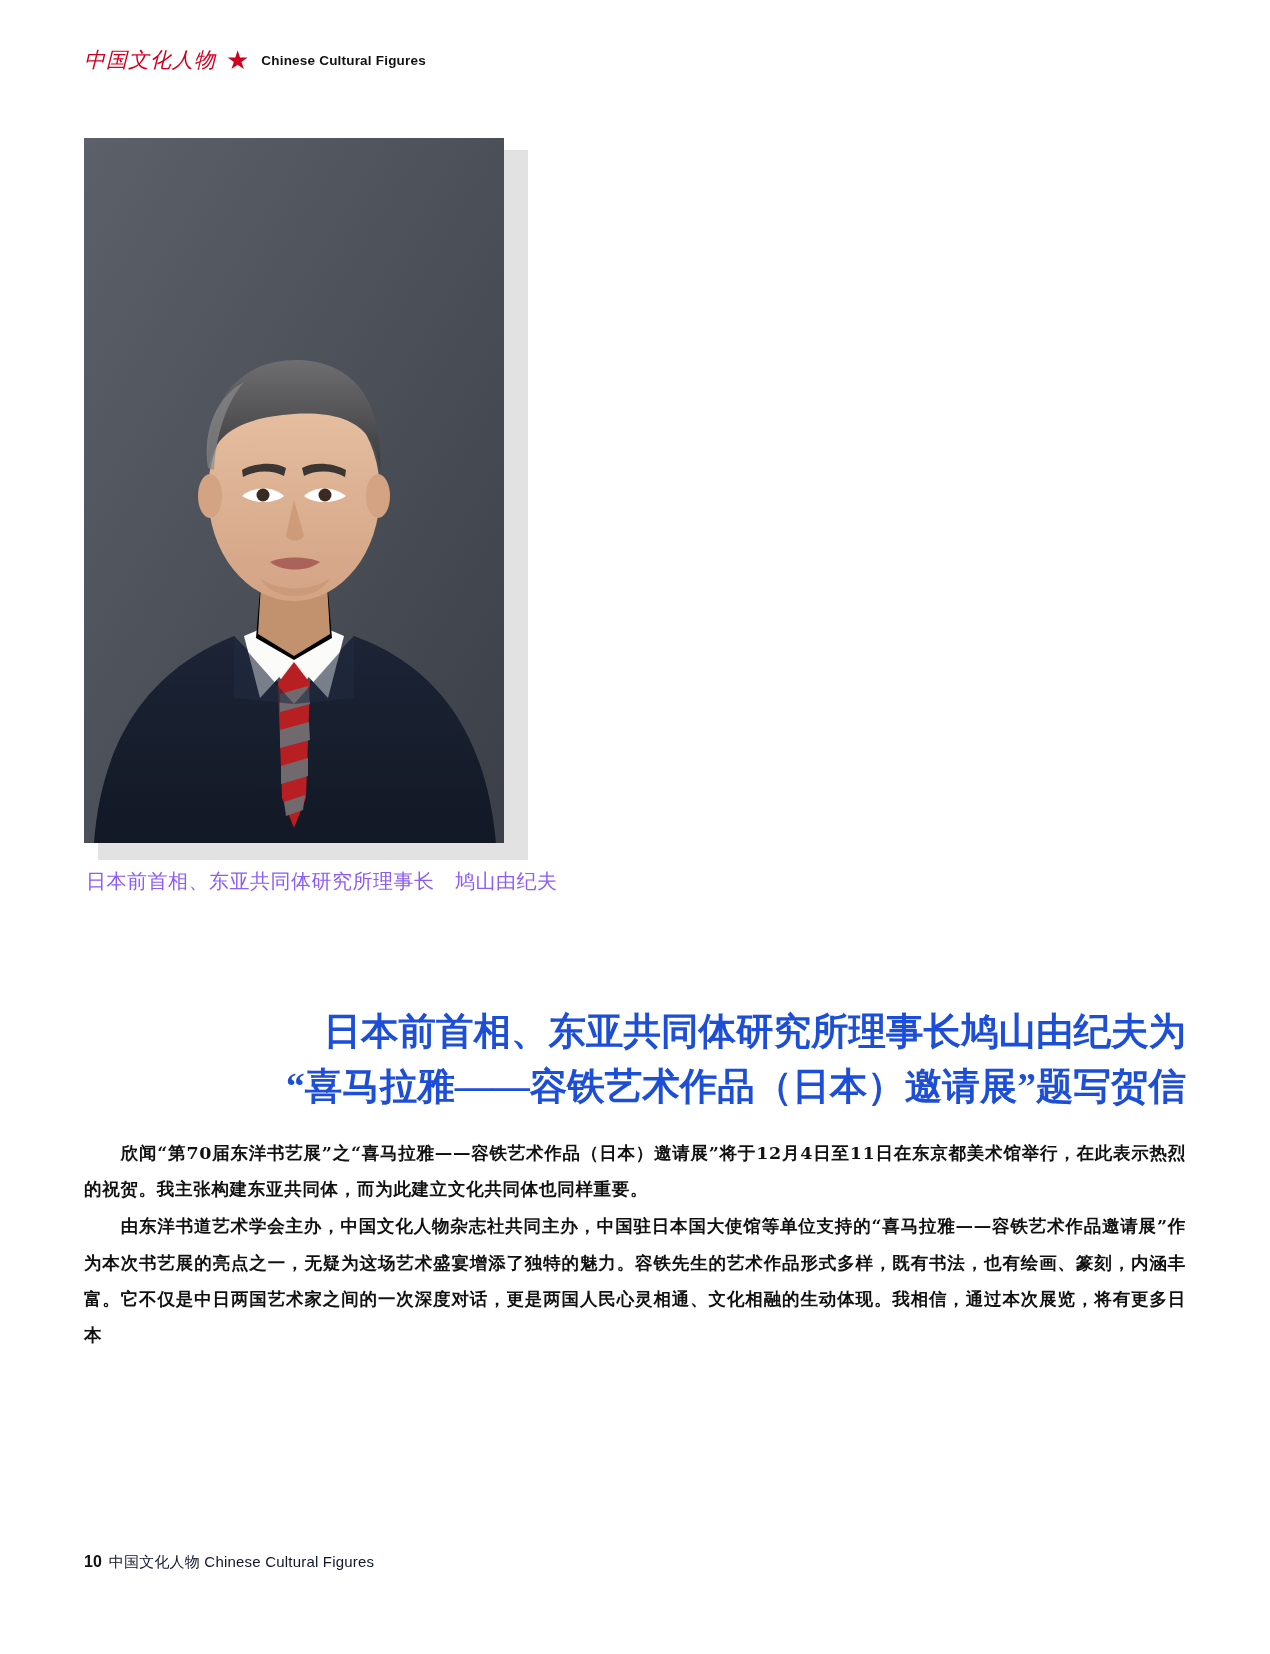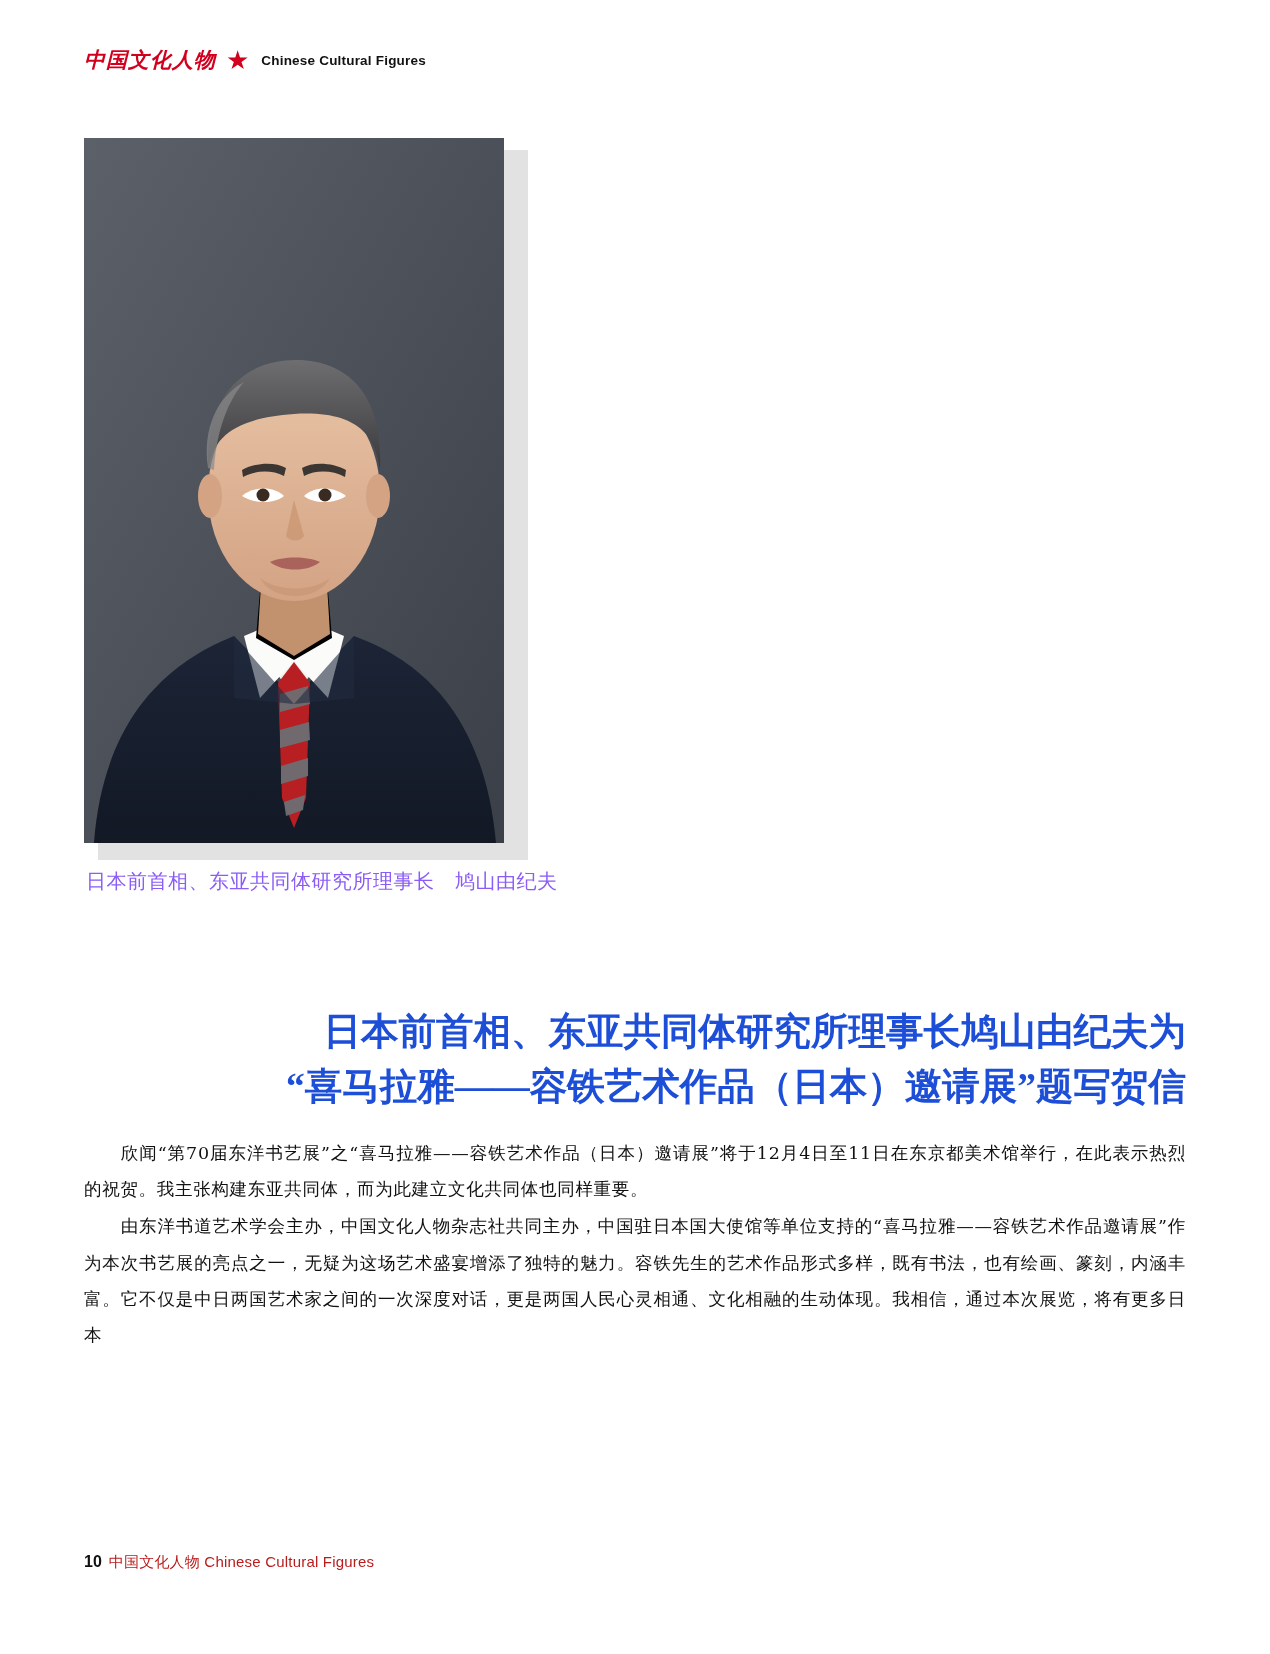"中国文化人物" .masthead-cn { font-weight: bold -> normal }
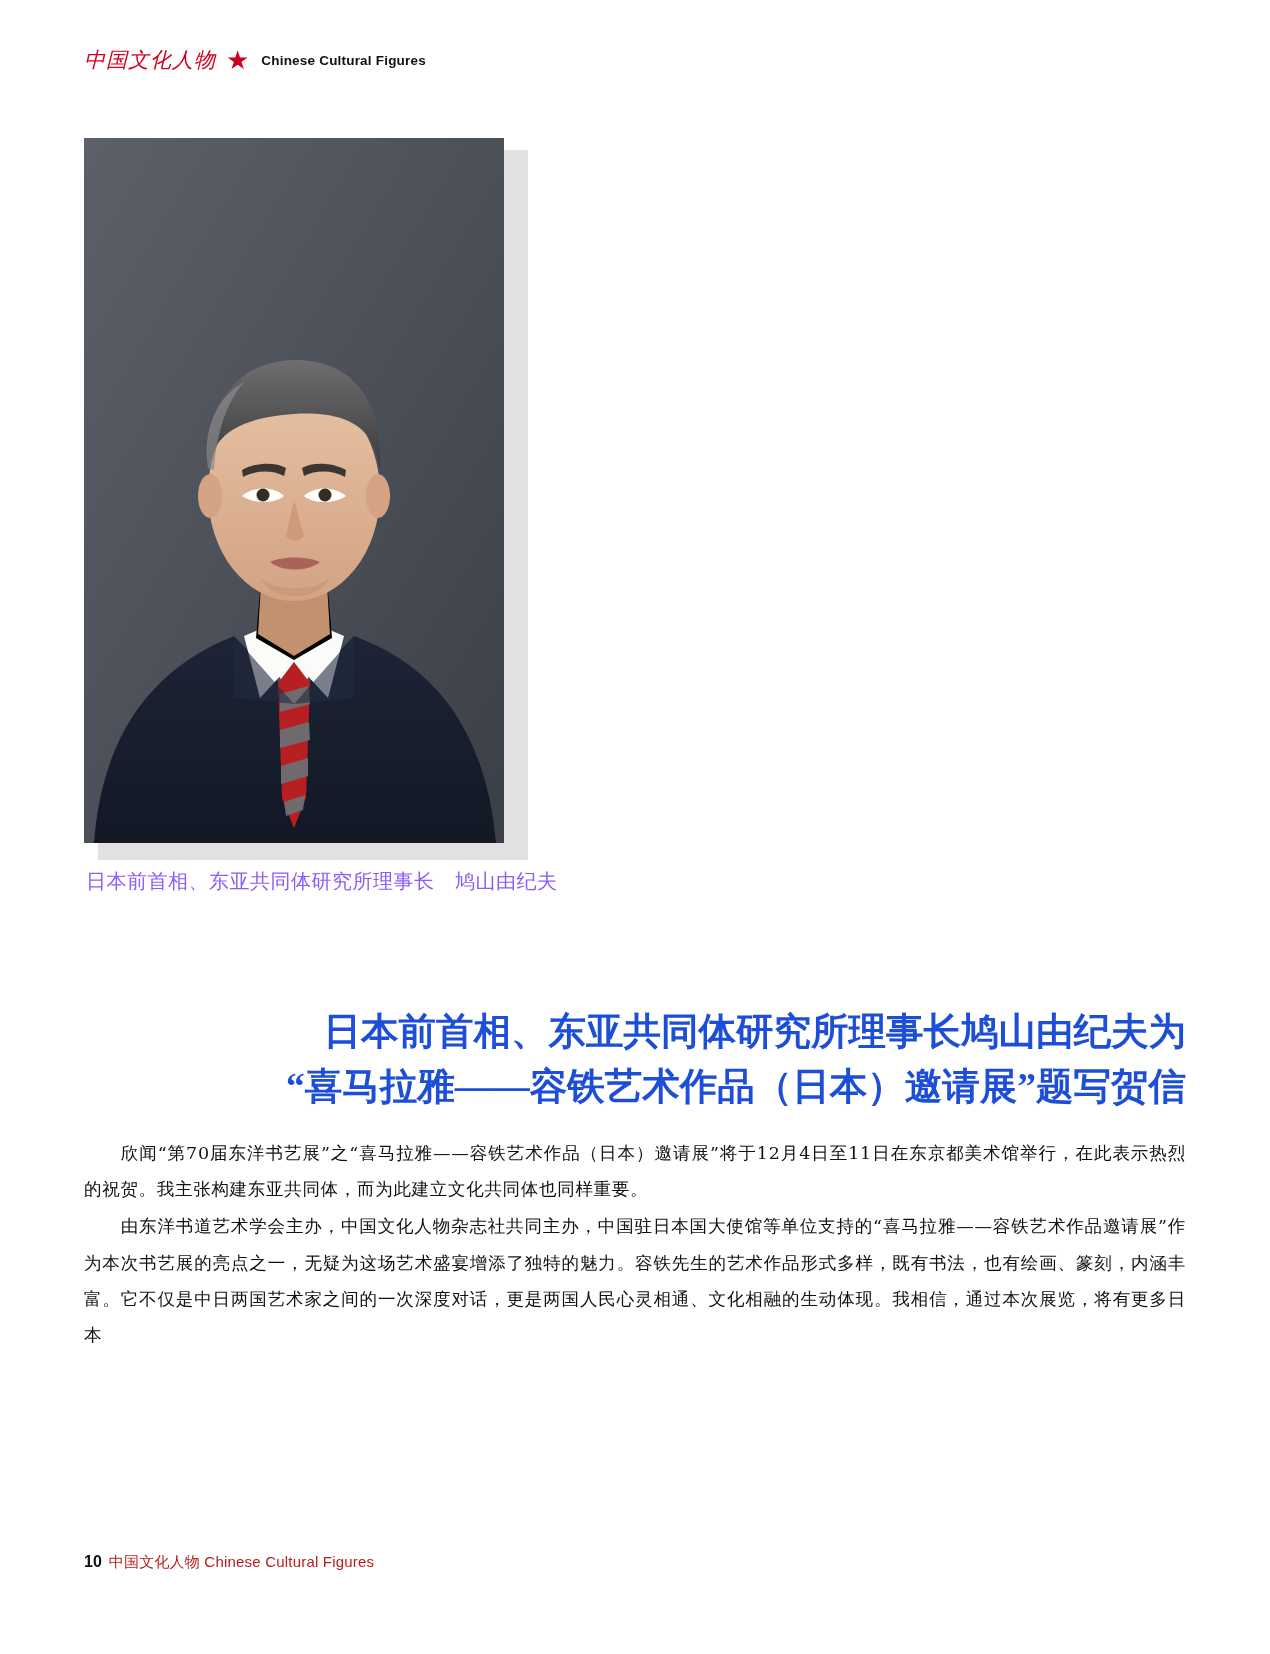"欣闻“第70届东洋书艺展”之“喜马拉雅——容铁艺术作品（日本）邀请展”将于12月" .body-text { font-weight: none -> bold }
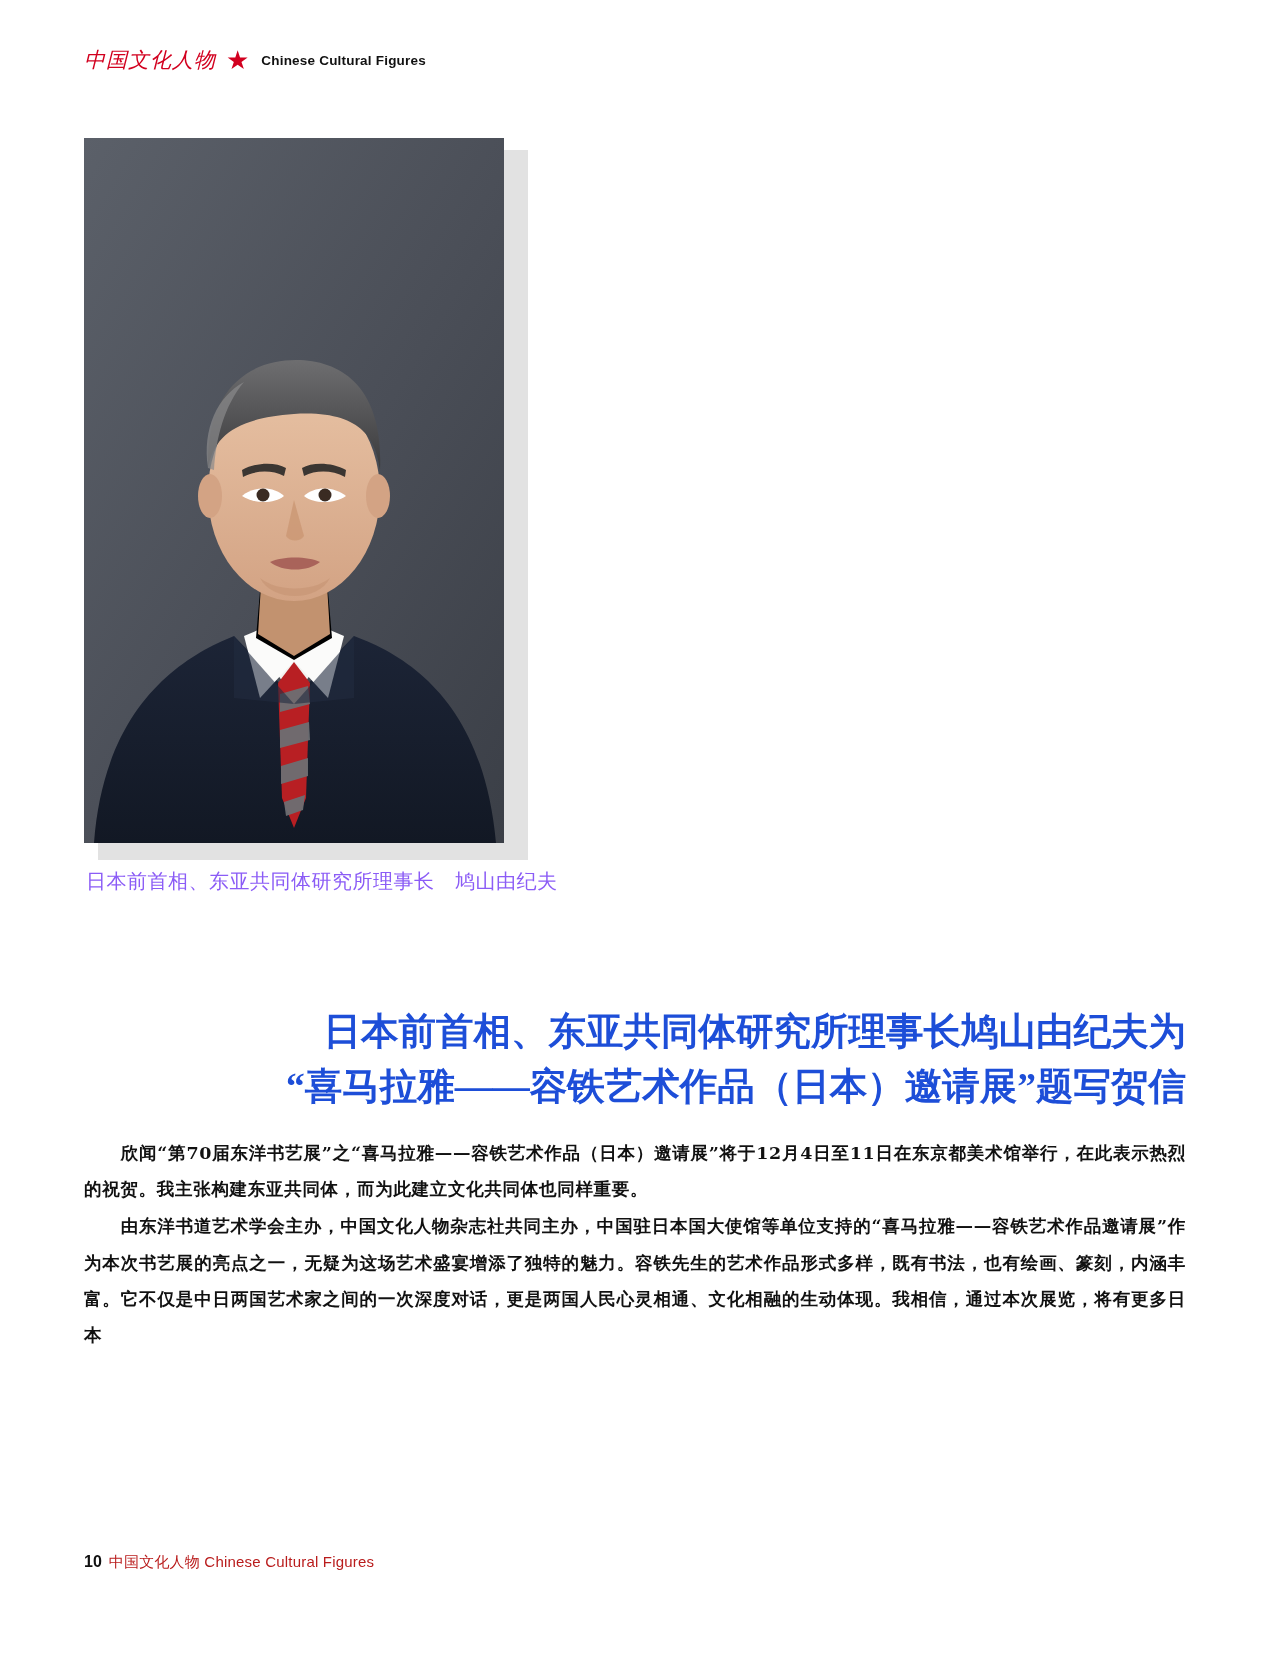"中国文化人物 Chinese Cultural Figures" .footer-text { color: #b91c1c -> #0f172a }
